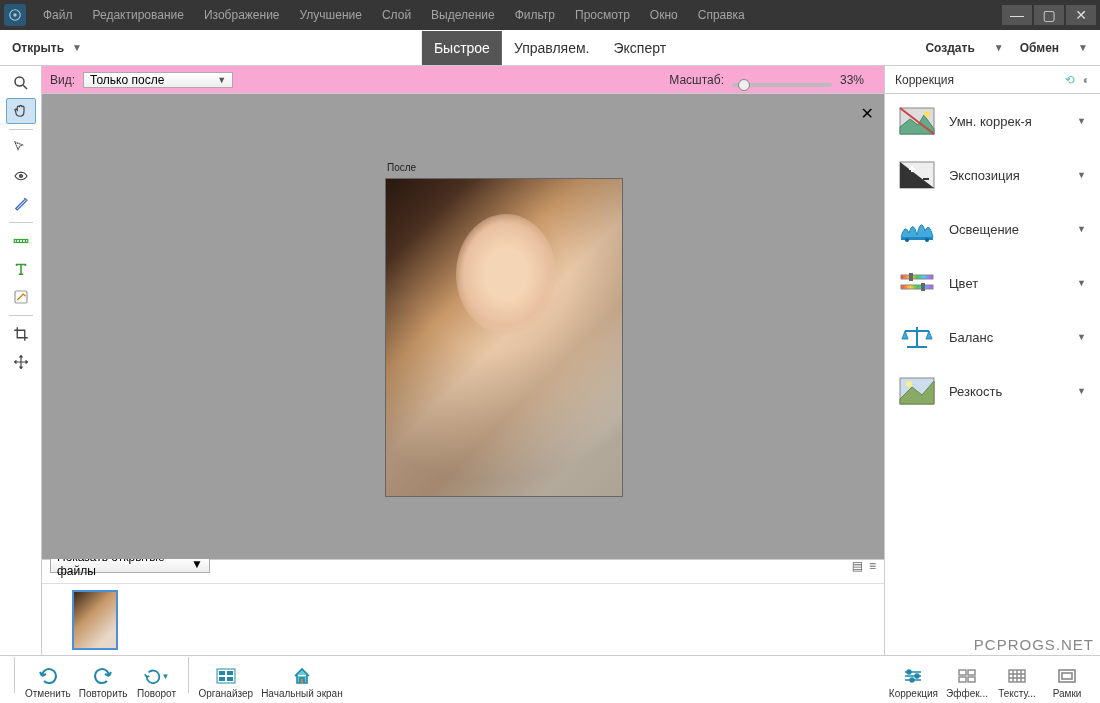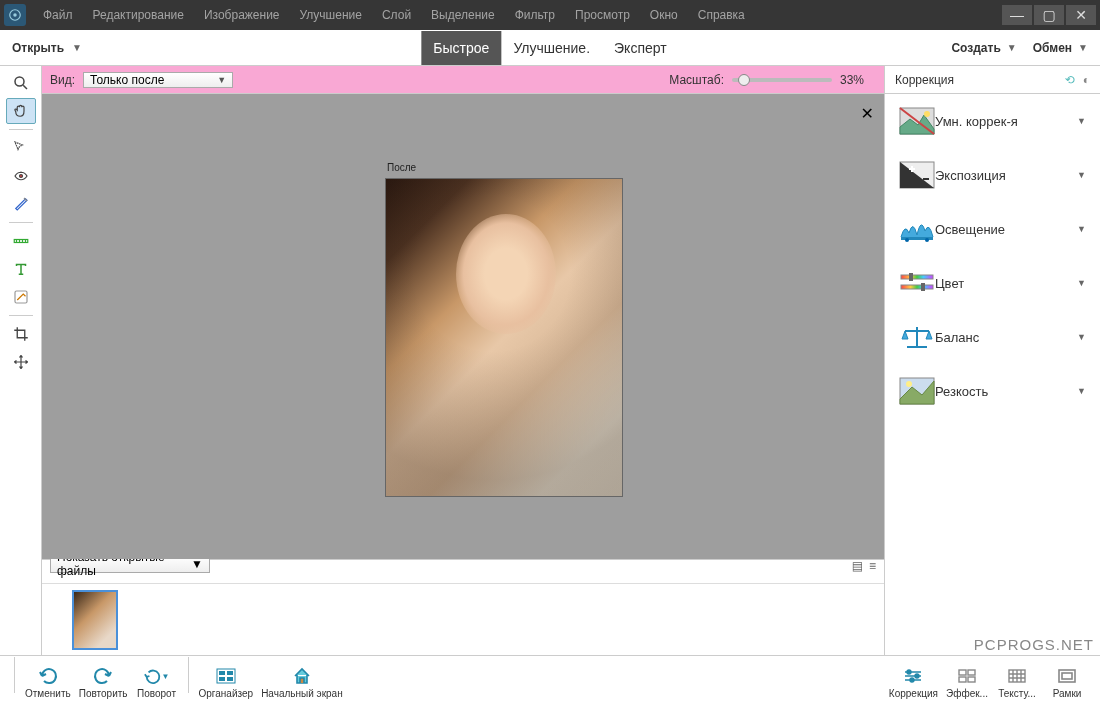"Улучшение." div.mode-tab { text: Улучшение -> Управляем }
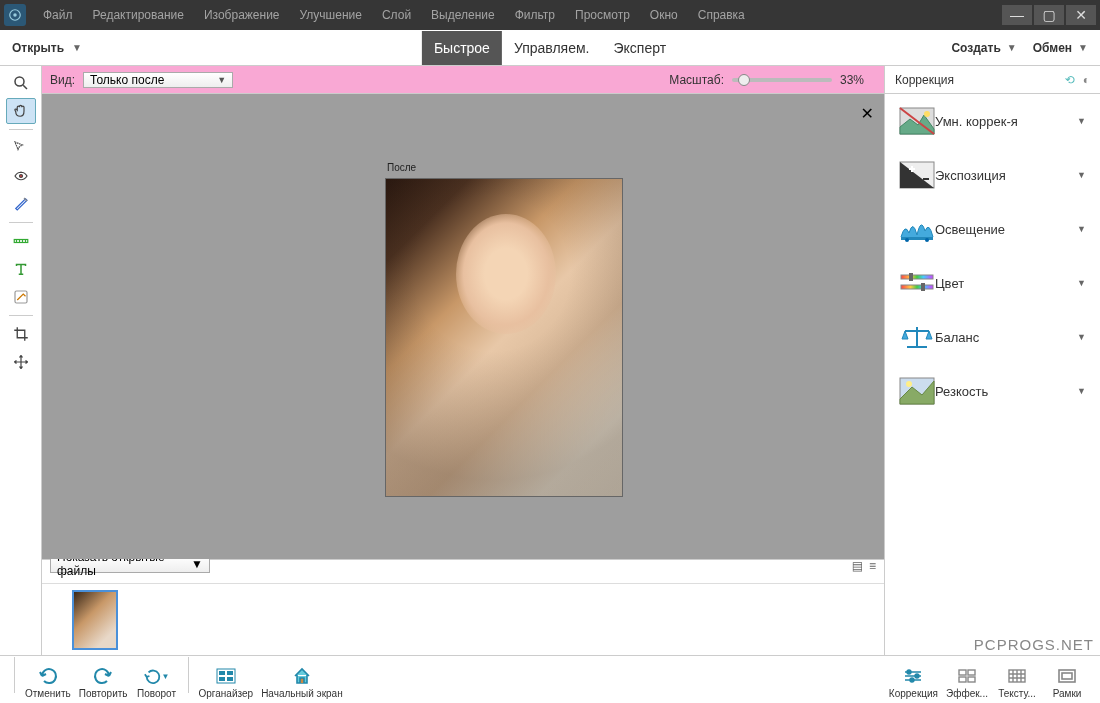"Создать" .action-btn { gap: 6px -> 19px }
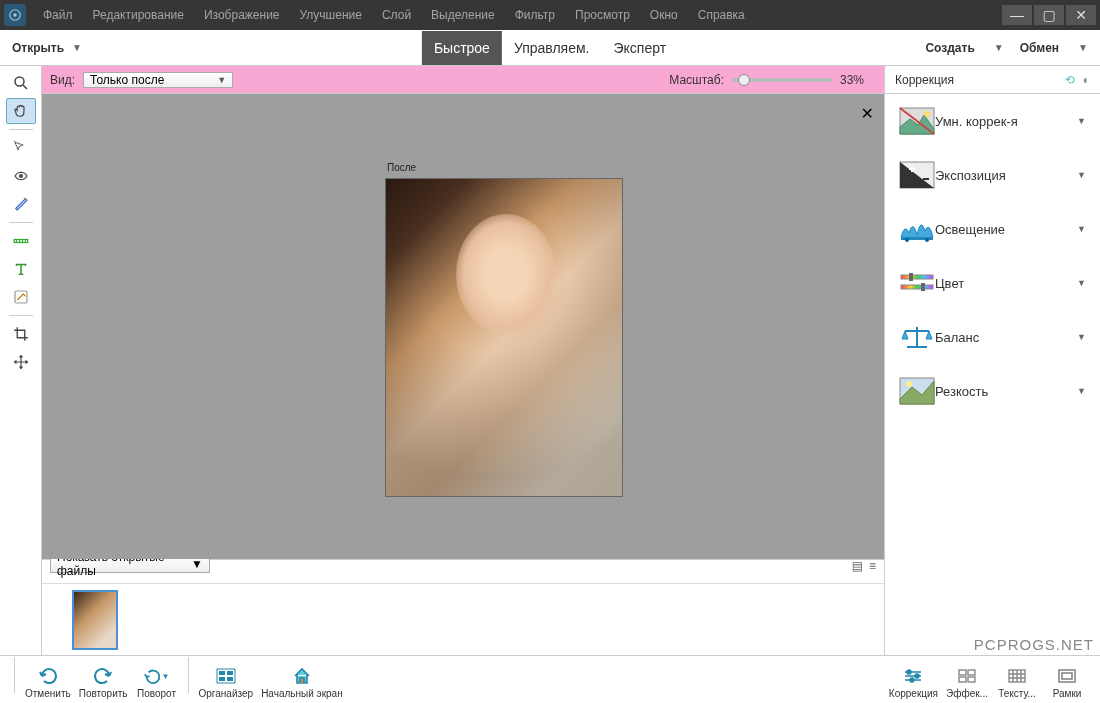"Масштаб:" .zoom-controls { align-items: center -> flex-end }
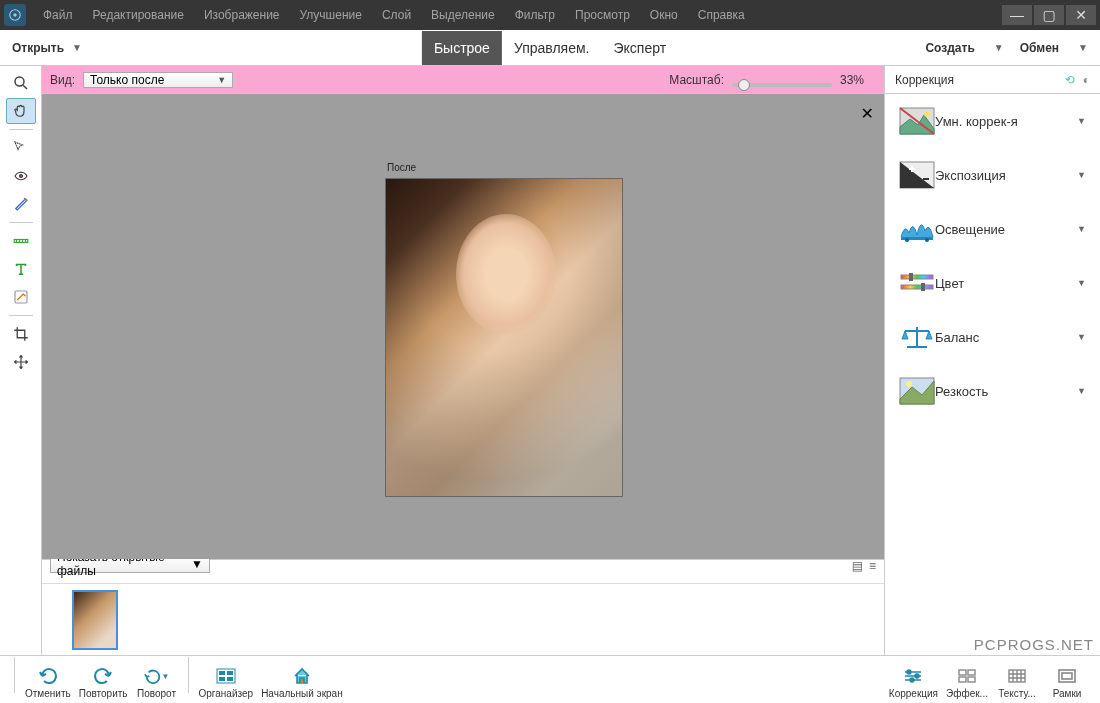"Умн. коррек-я" .corr-item { gap: none -> 14px }
